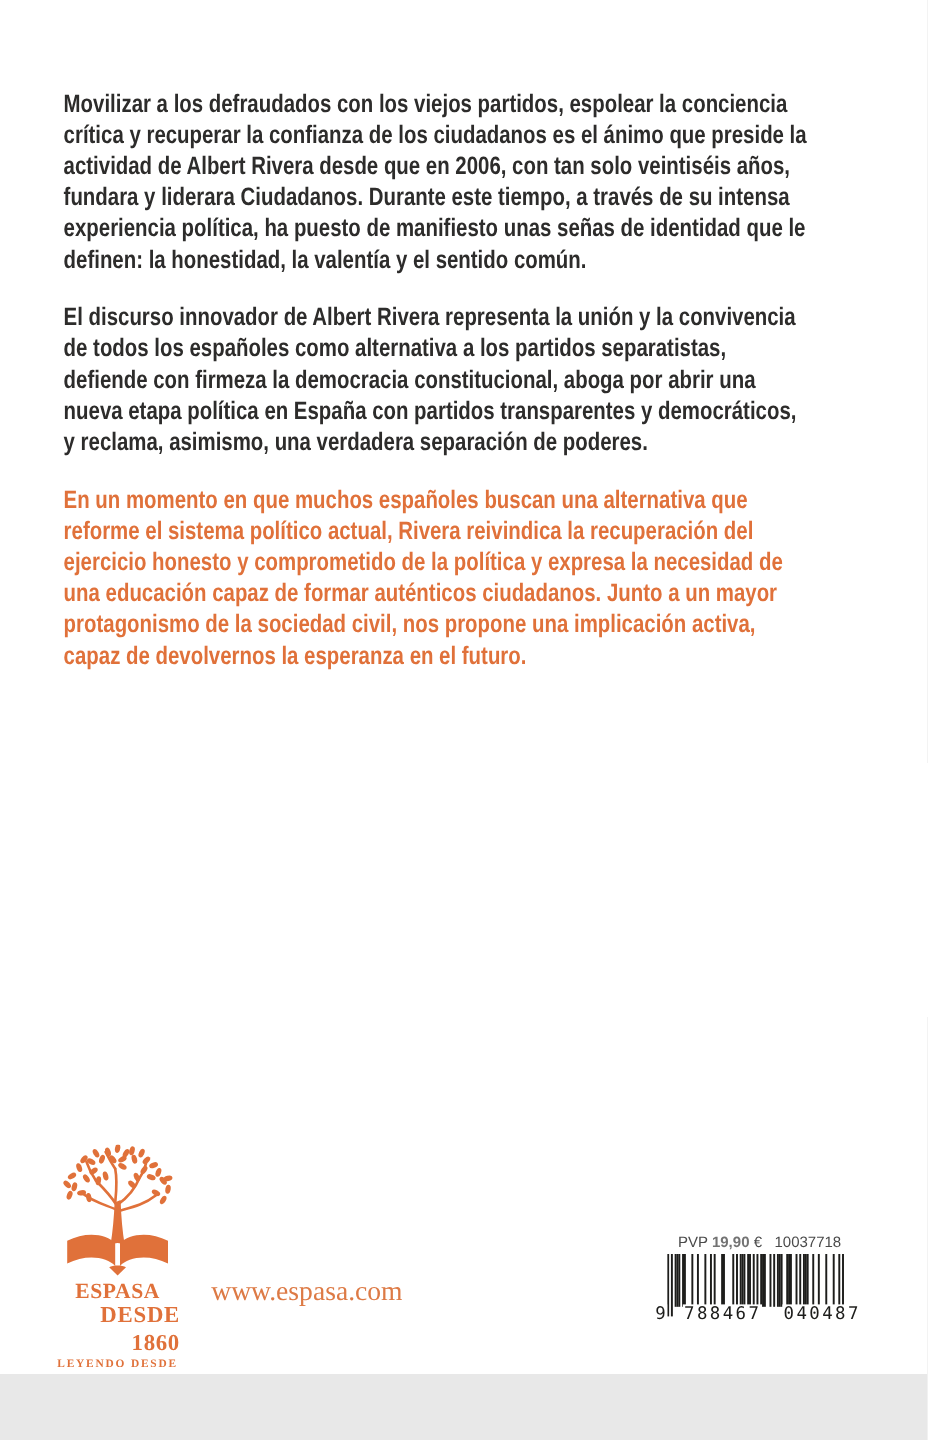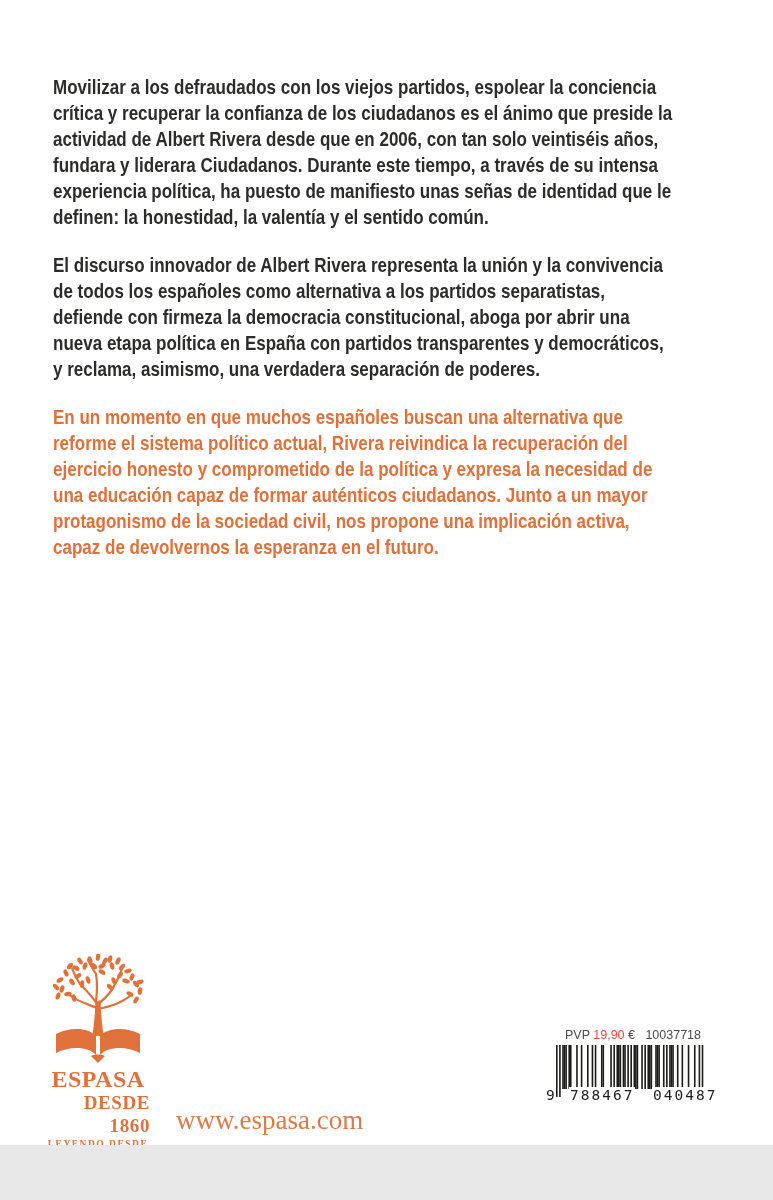"19,90" .pvp-price { color: #ef4444 -> #737373; font-weight: normal -> bold }
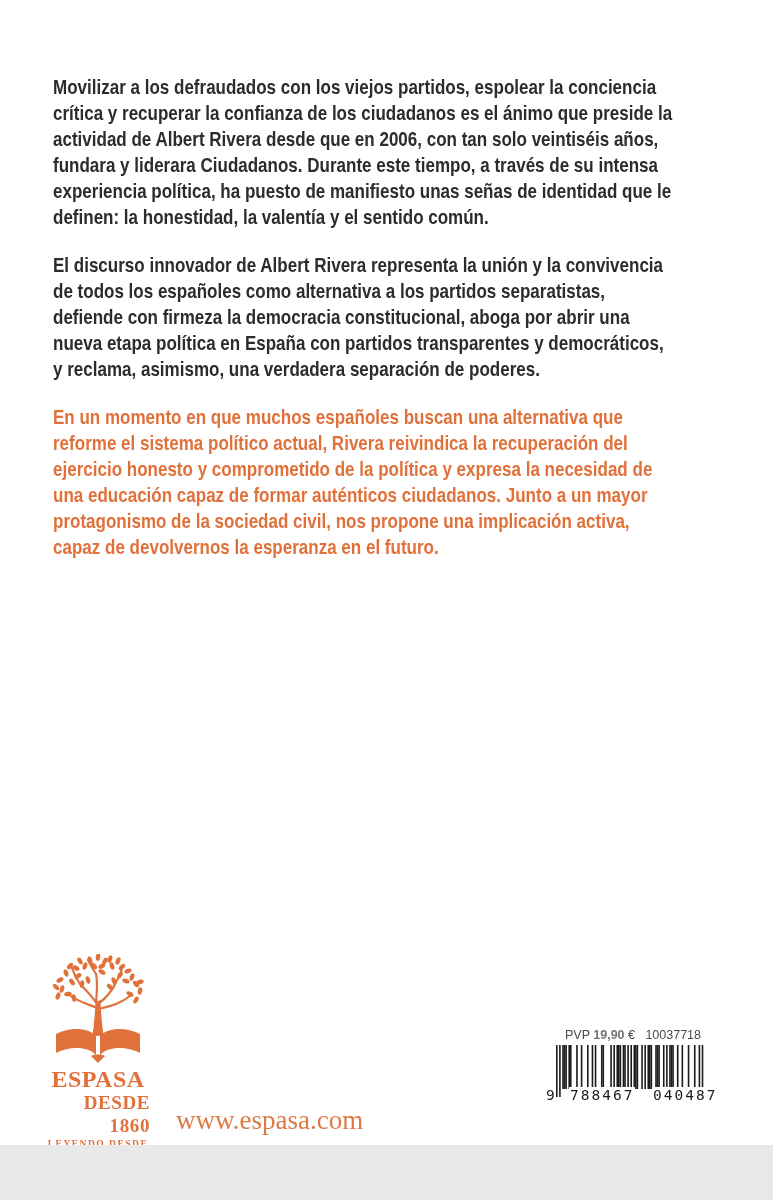"ESPASA" .pub-name { font-size: 24px -> 18px }
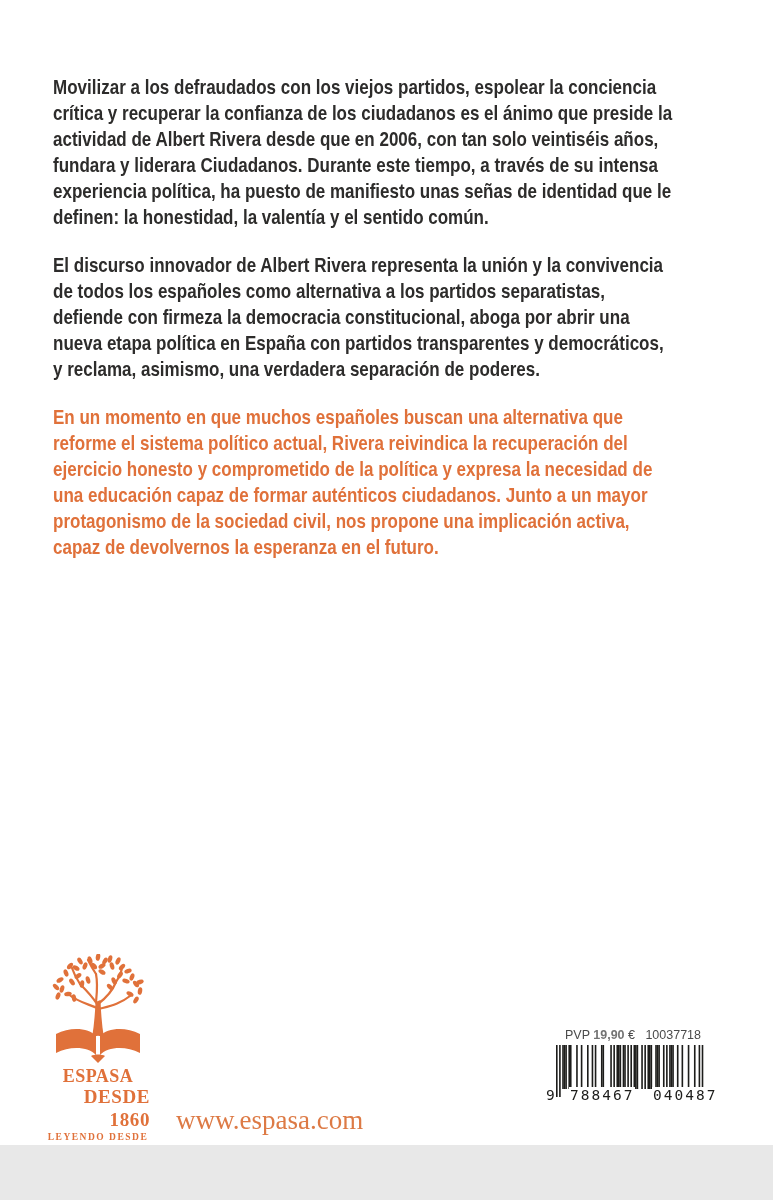"www.espasa.com" .urls { font-size: 27px -> 23px; margin-top: 44px -> none }
